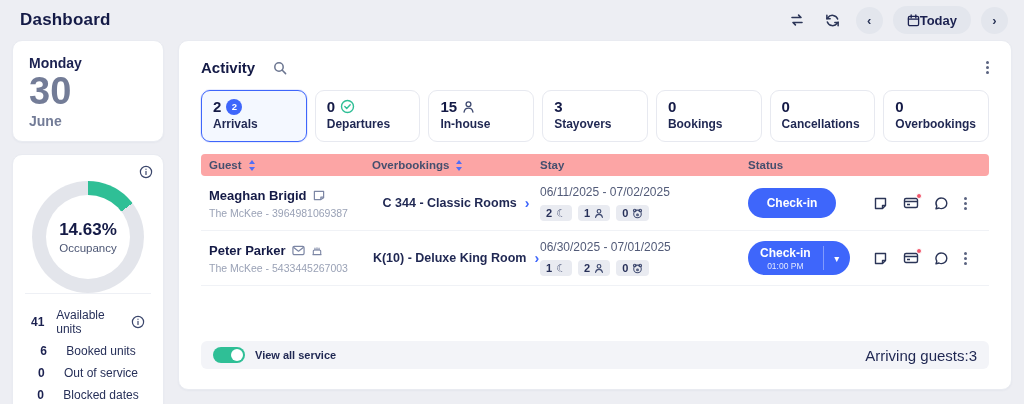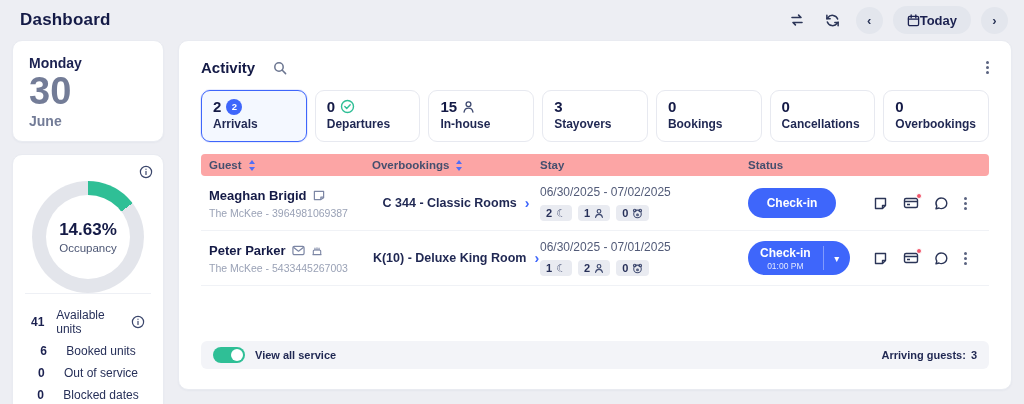"06/30/2025 - 07/02/2025" div.stay-dates { text: 06/30/2025 -> 06/11/2025 }
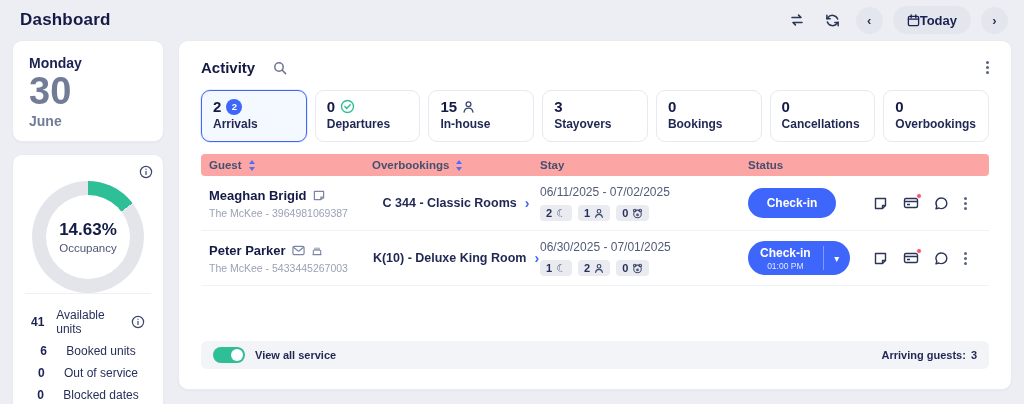"Arriving guests:" .arriving { font-size: 11px -> 15px; font-weight: bold -> normal; gap: 5px -> none }
